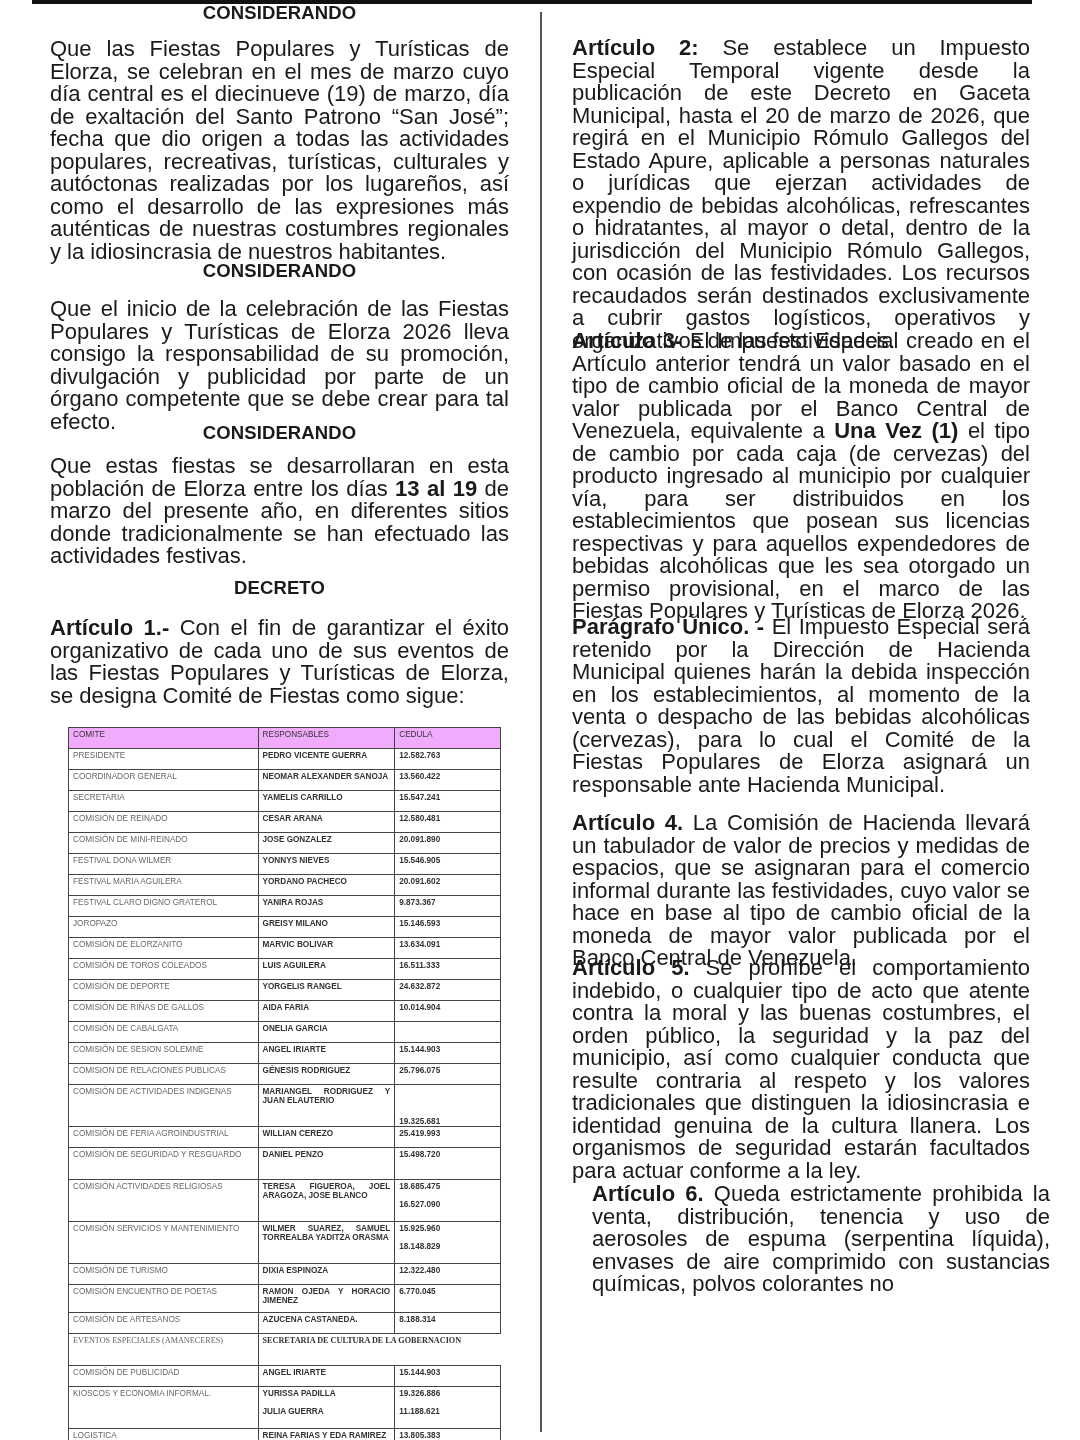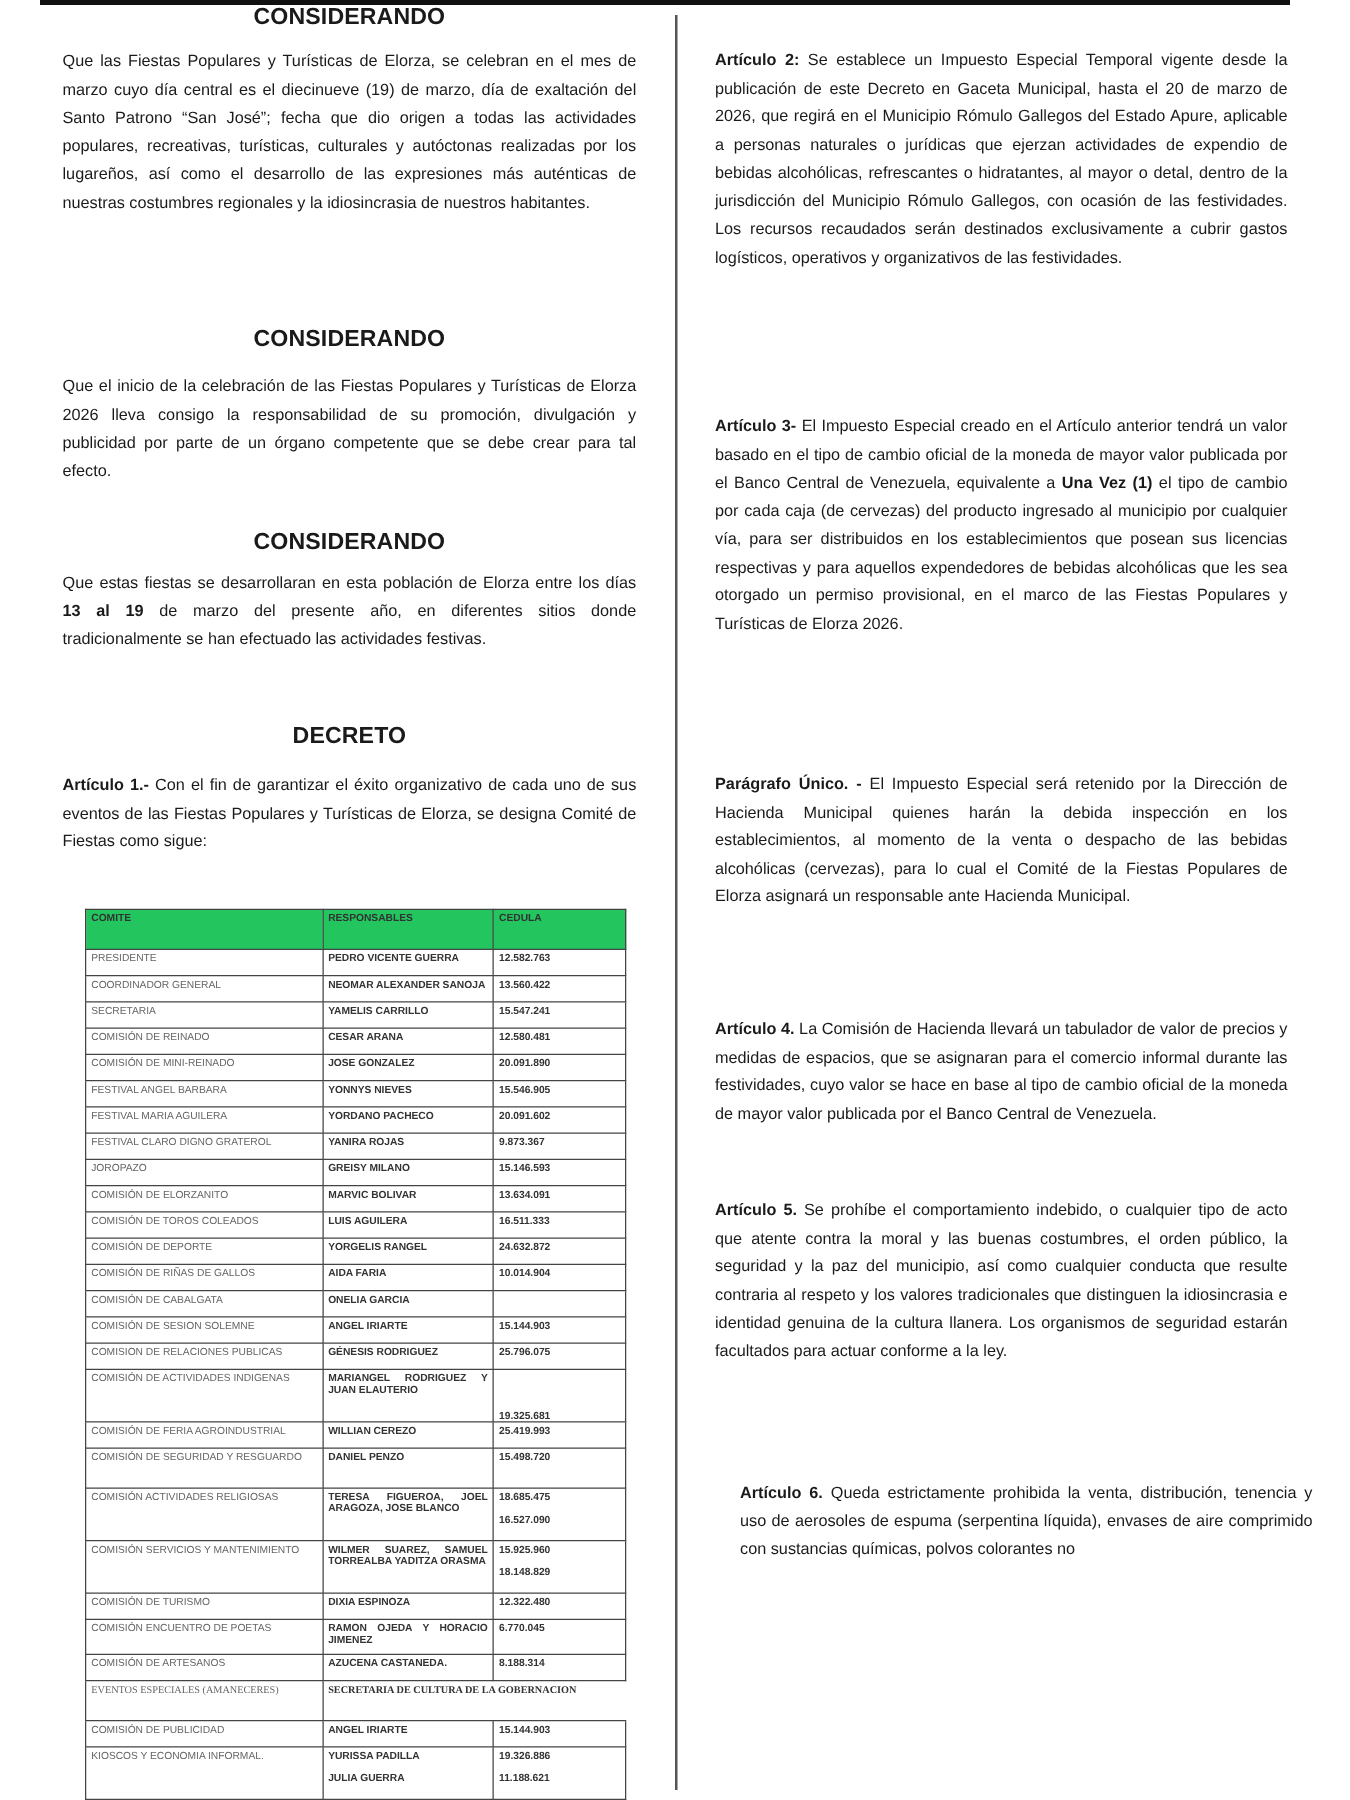"Que las Fiestas Populares y" .para { font-size: 13px -> 22px }
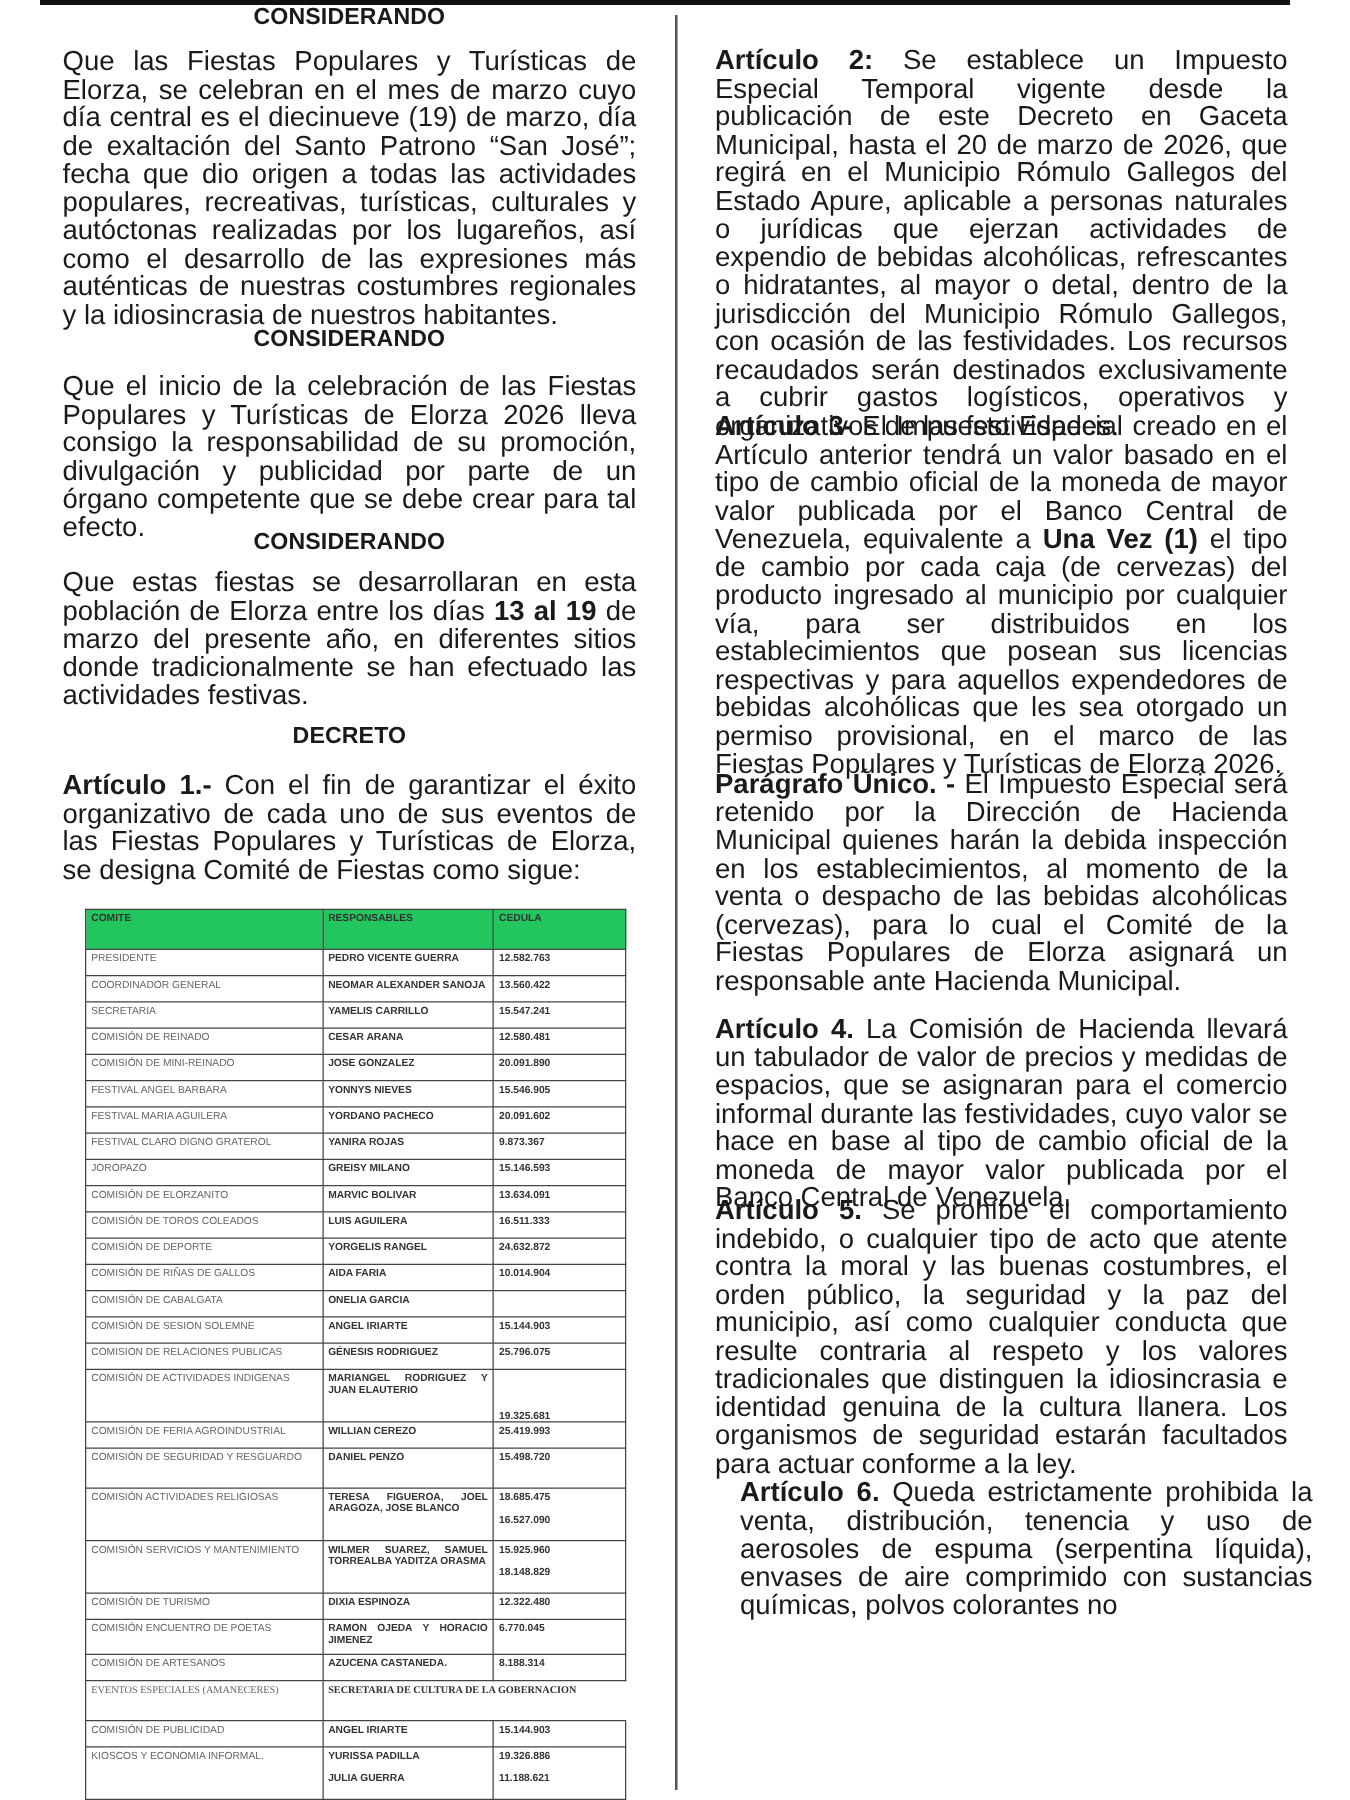"COMITE" table.comite th { background: #22c55e -> #f0abfc; font-weight: bold -> normal; height: 32px -> 21px }
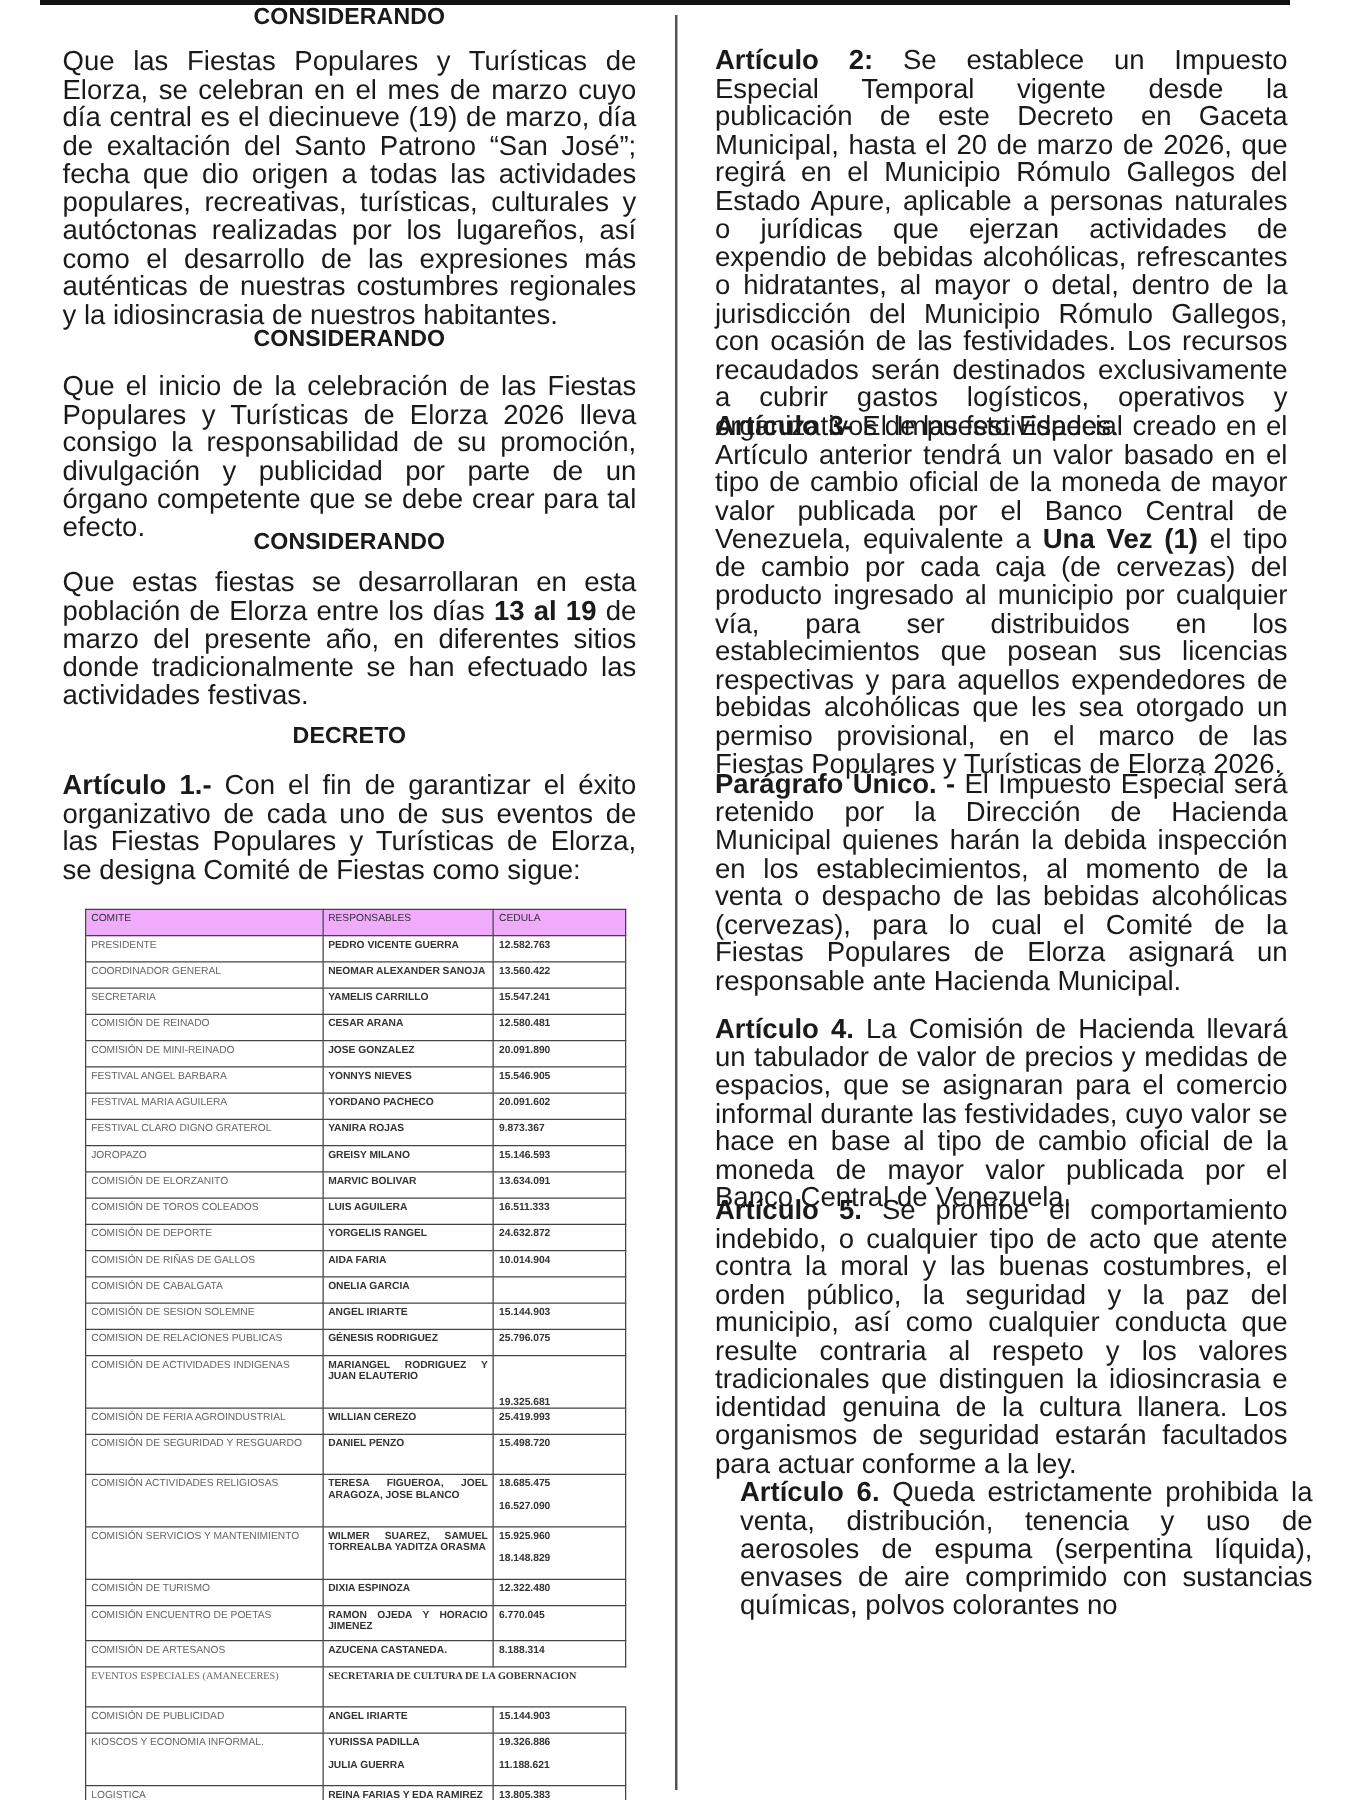"FESTIVAL ANGEL BARBARA" td.c1 { text: ANGEL BARBARA -> DONA WILMER }
